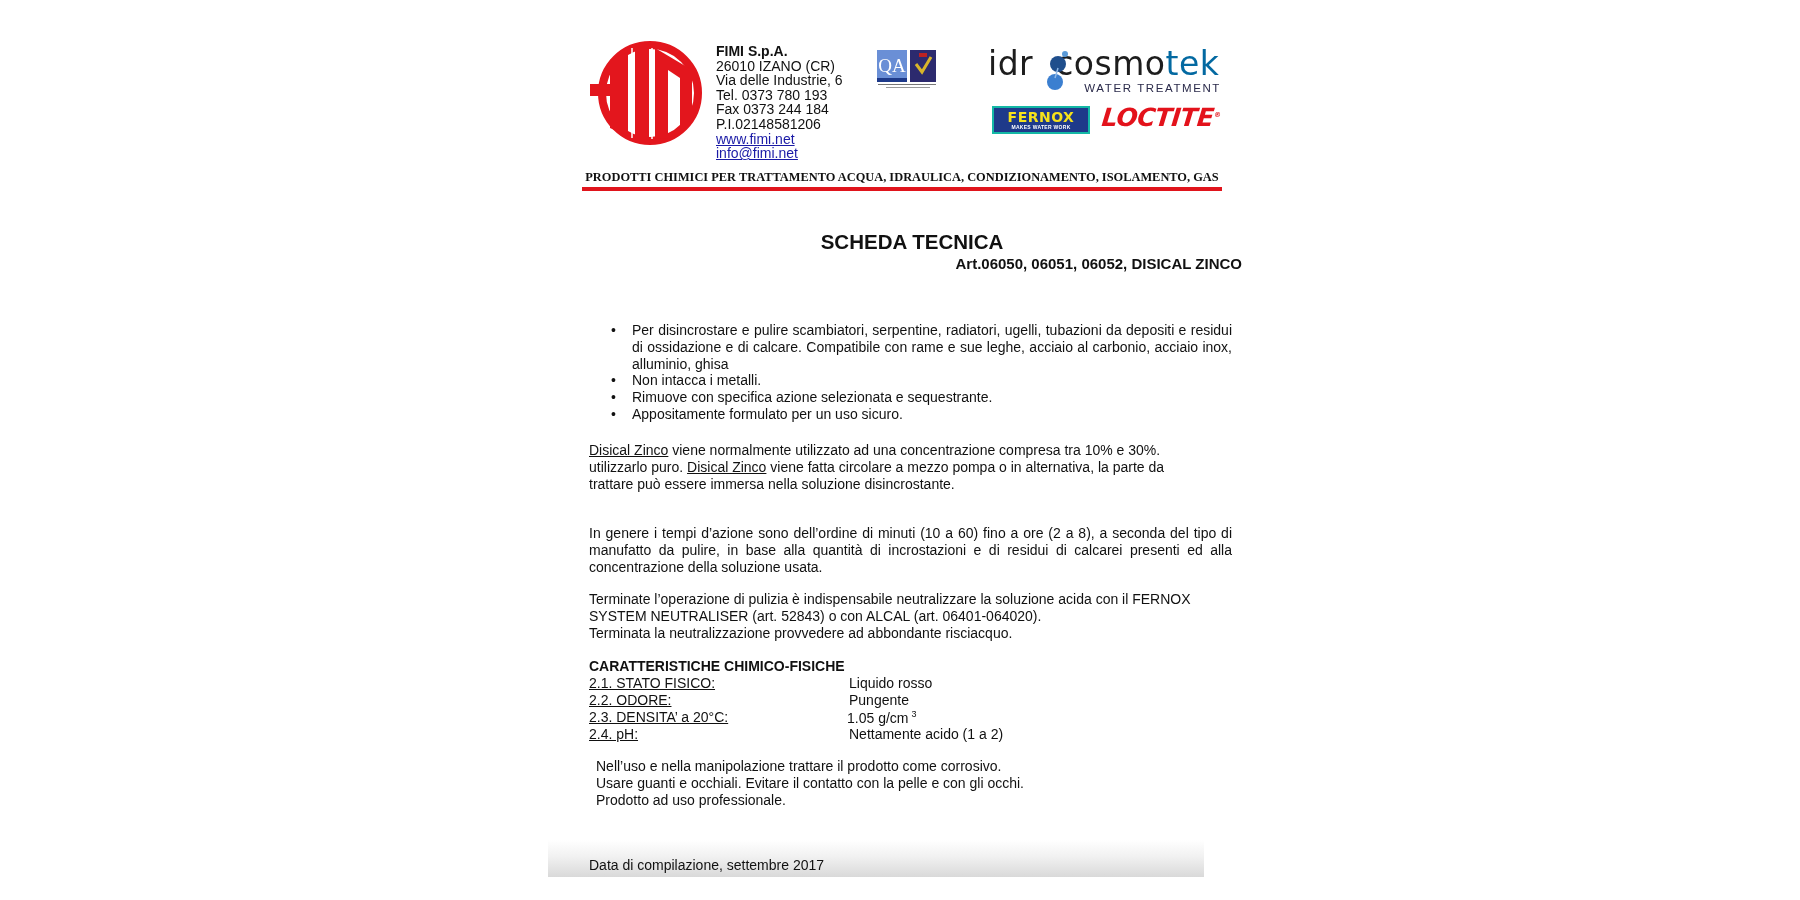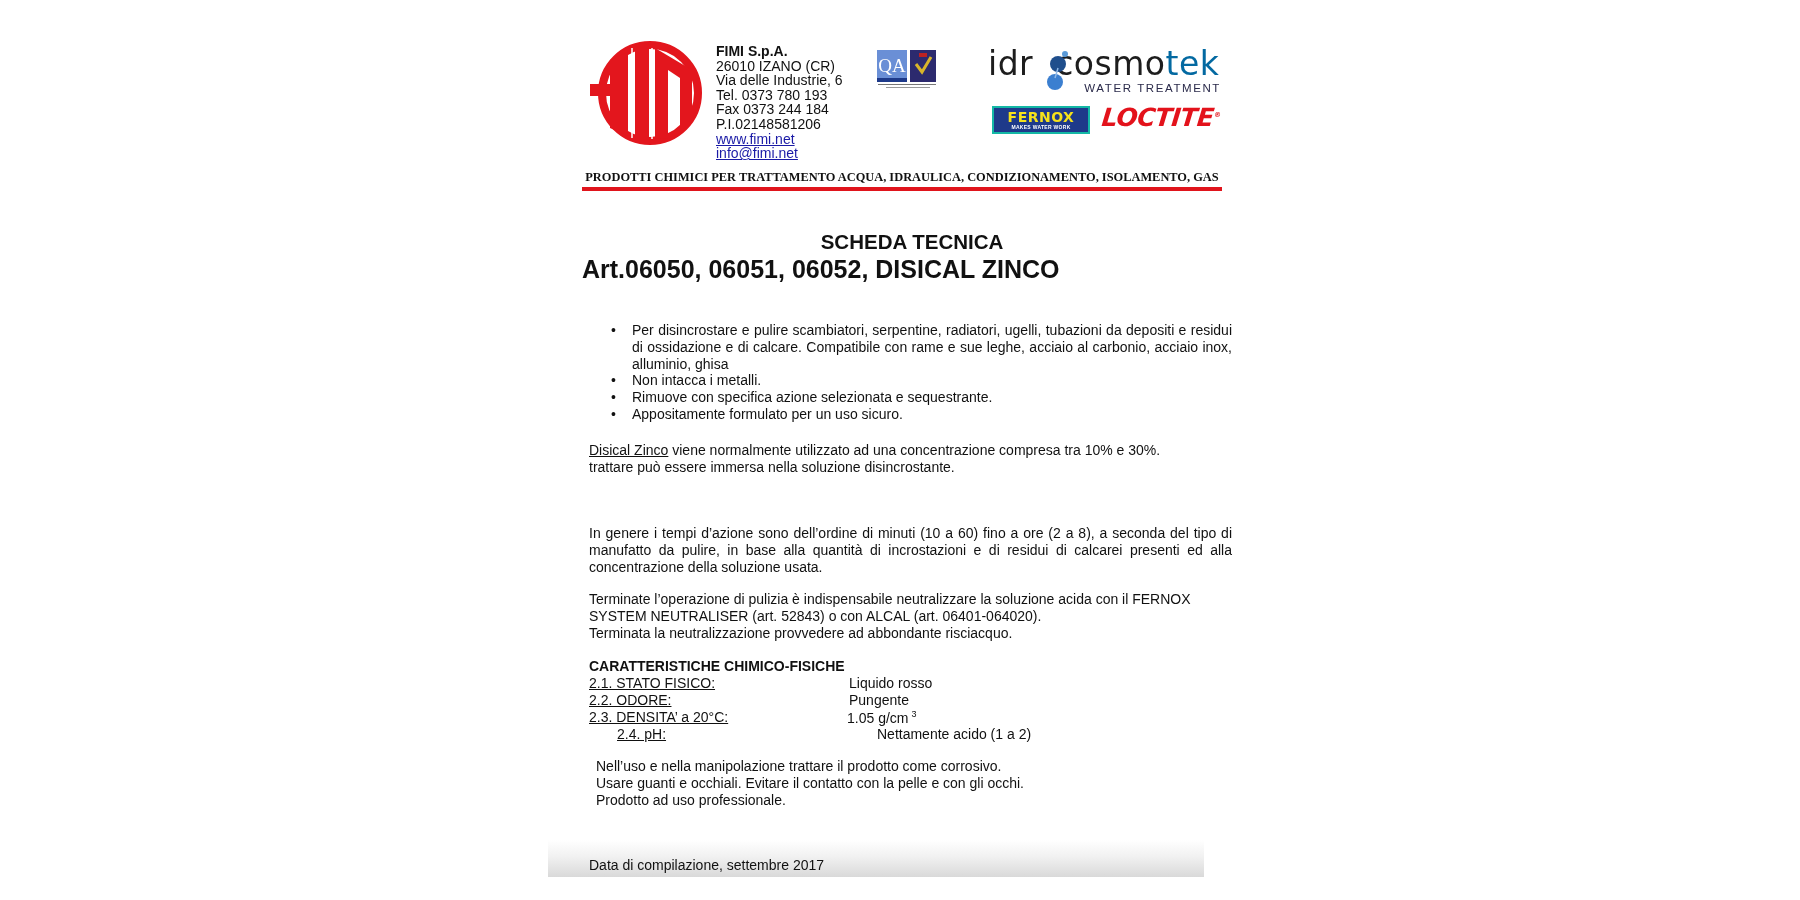"Art.06050, 06051, 06052, DISICAL ZINCO" #title2 { font-size: 25px -> 15px; text-align: left -> right }
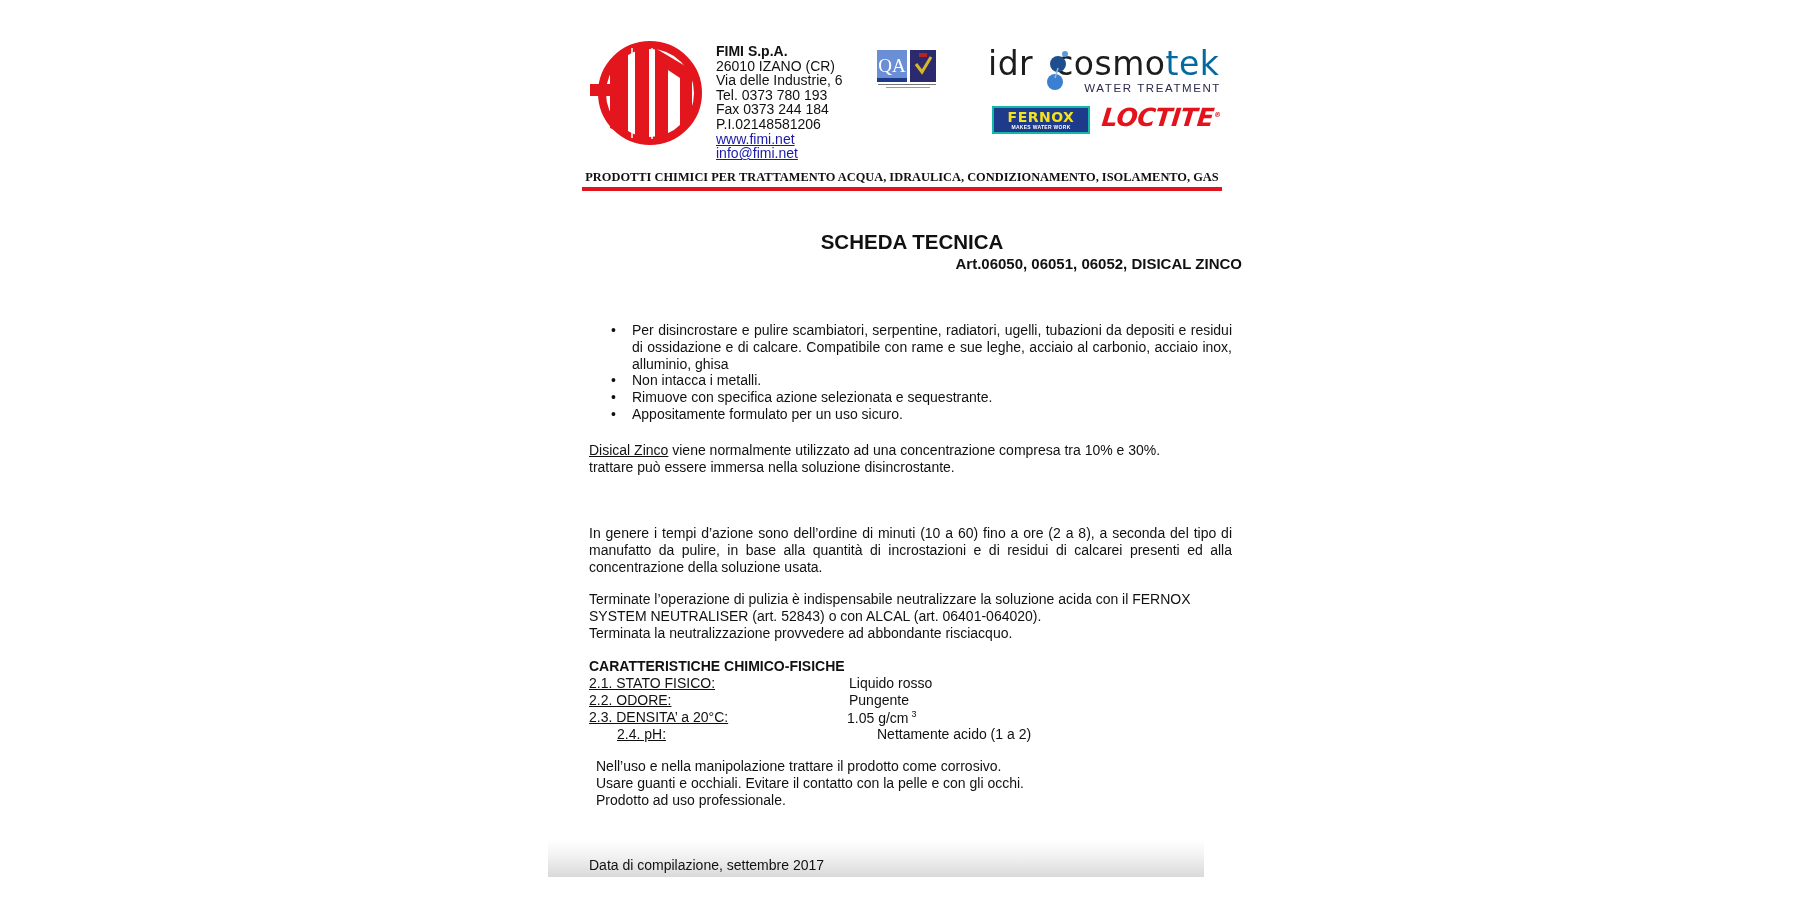"utilizzarlo puro. Disical Zinco viene" div { html: none -> <div><span>utilizzarlo puro. </span><u>Disical Zinco</u><span> viene fatta circolare a mezzo pompa o in alternativa, la parte da</span></div> }
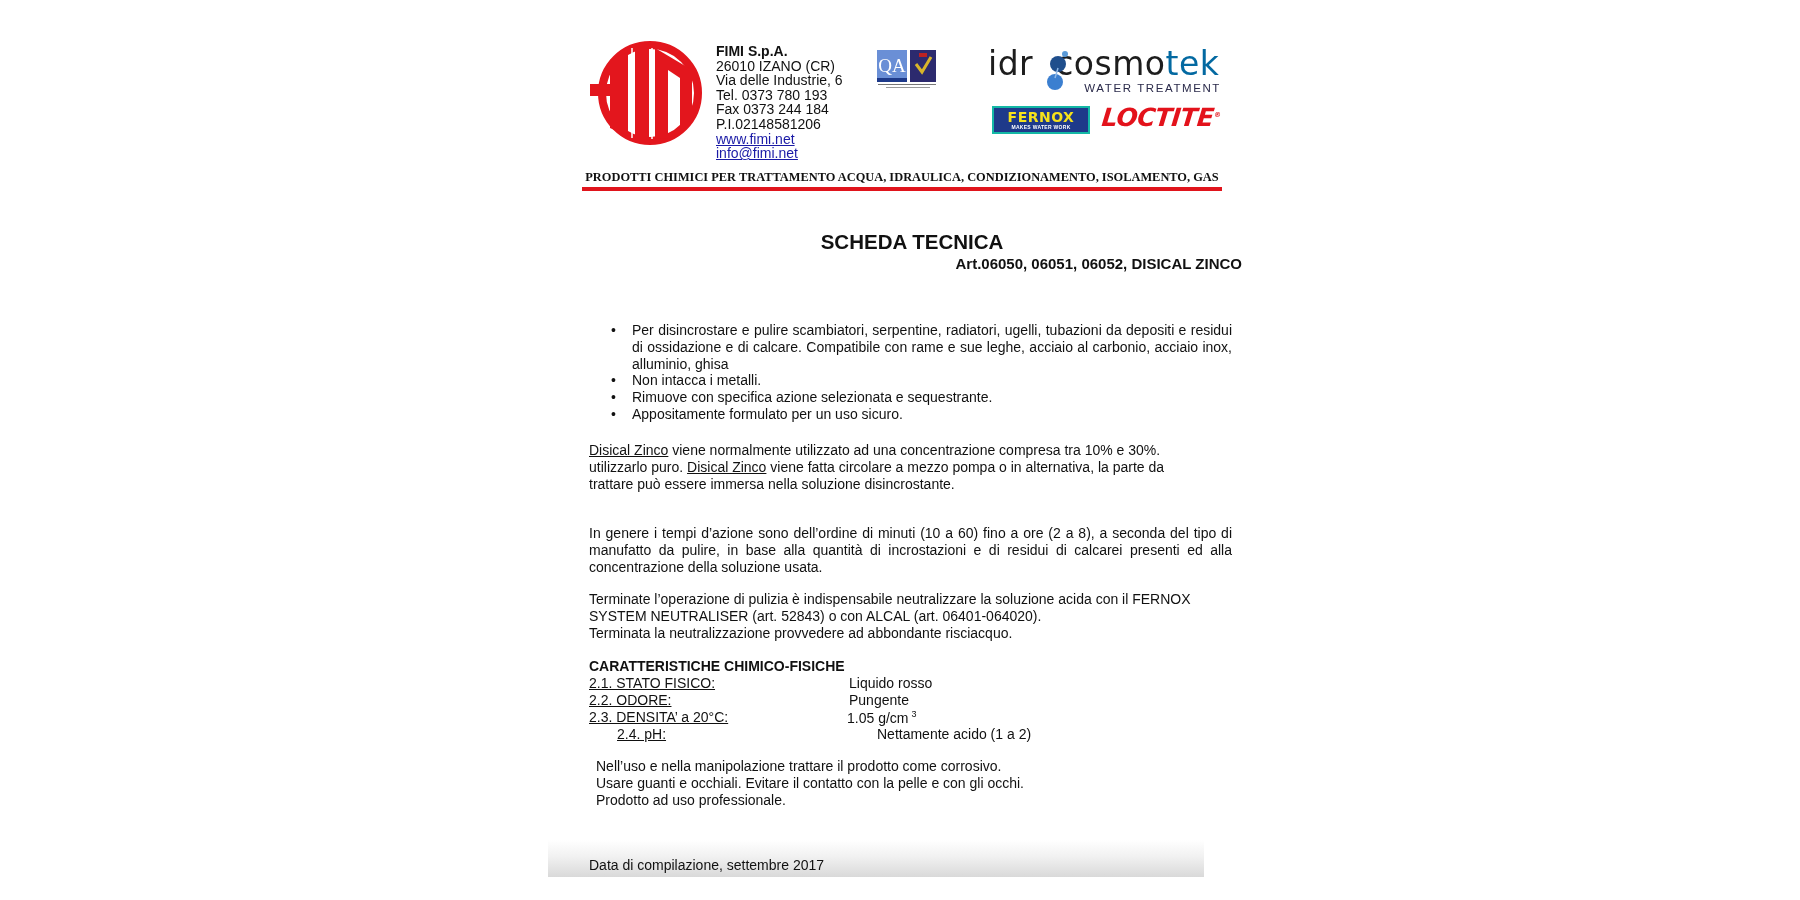"2.4. pH:" div.prop-row { margin-left: 28px -> none }
